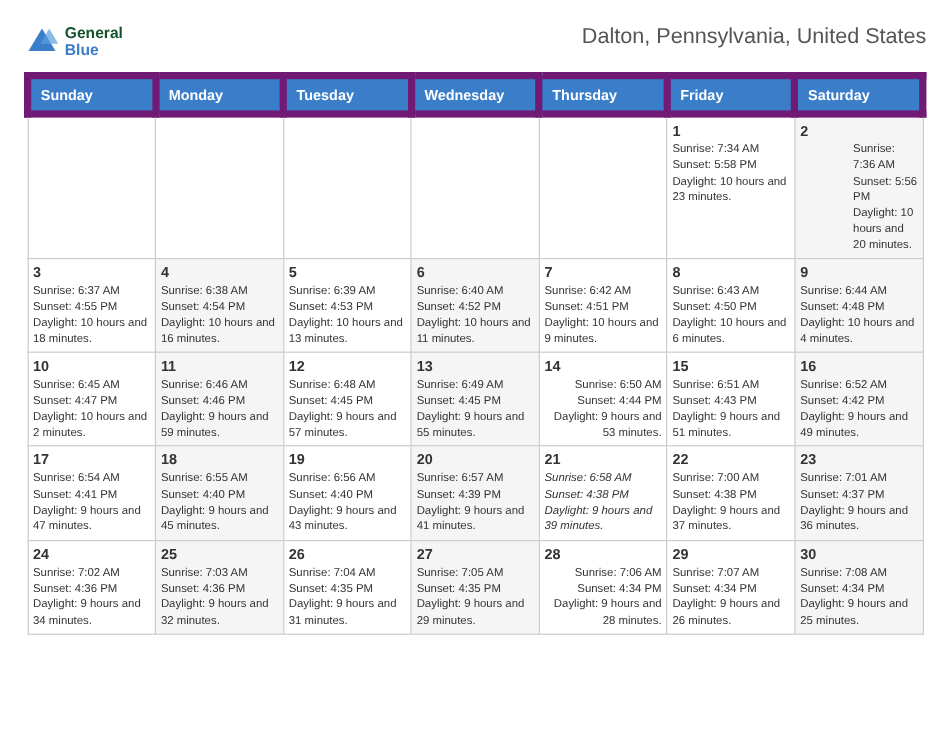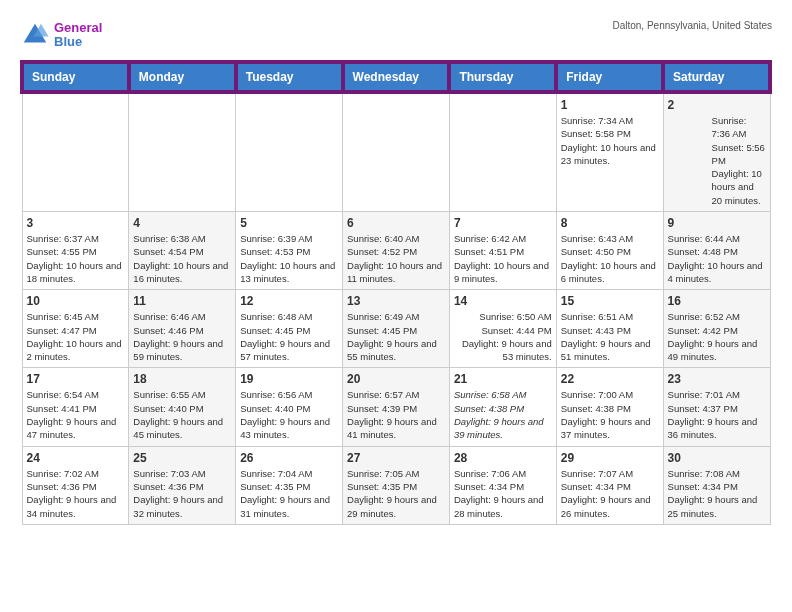"General" .logo-text .general { color: #a21caf -> #14532d }
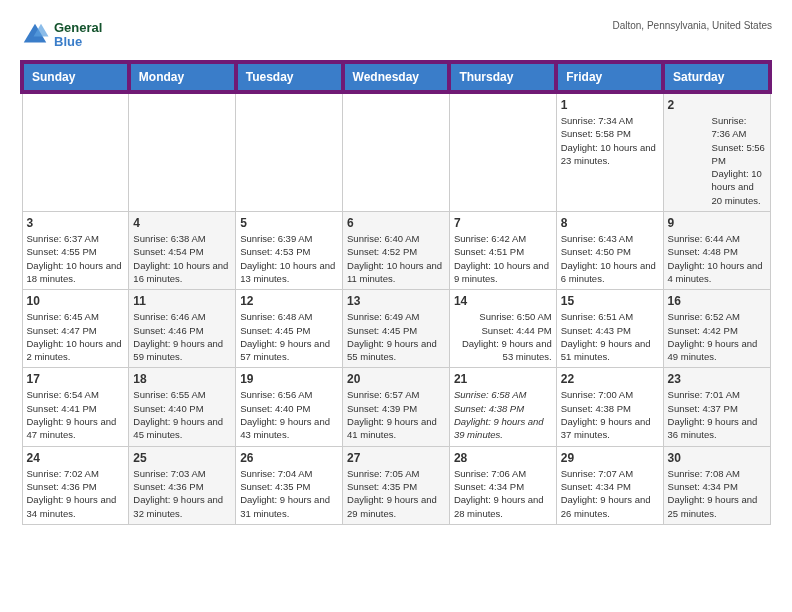"Dalton, Pennsylvania, United States" .location { font-size: 10px -> 18px }
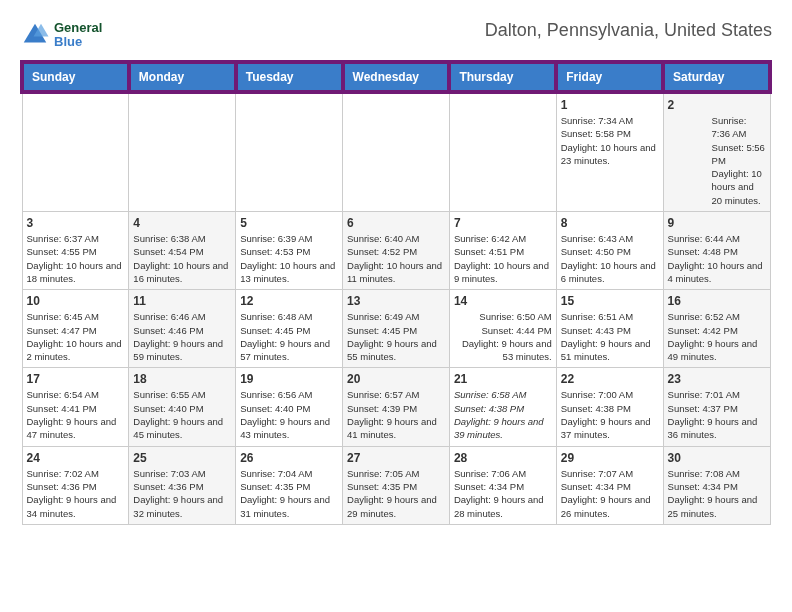"Sunday" .calendar th { border: 4px solid #701a75 -> 6px solid #701a75 }
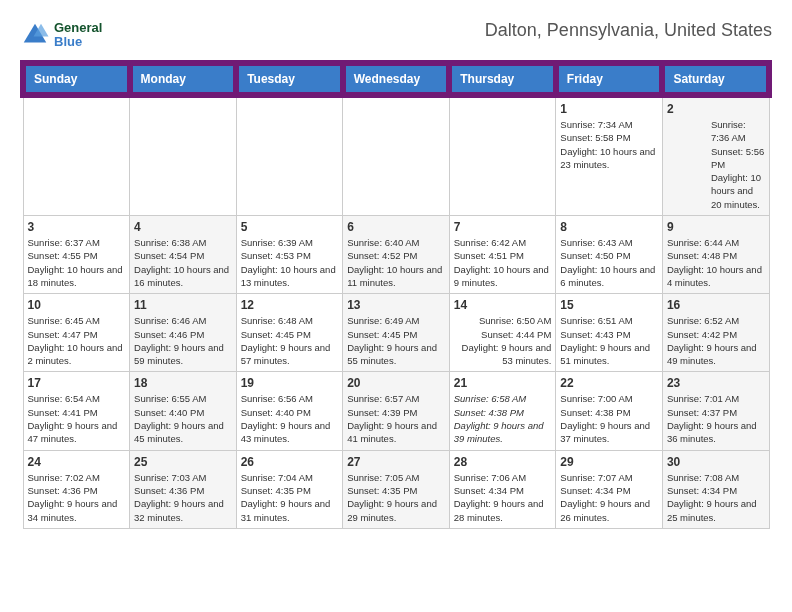"Sunrise: 7:06 AM" div.day-info { text-align: none -> right }
